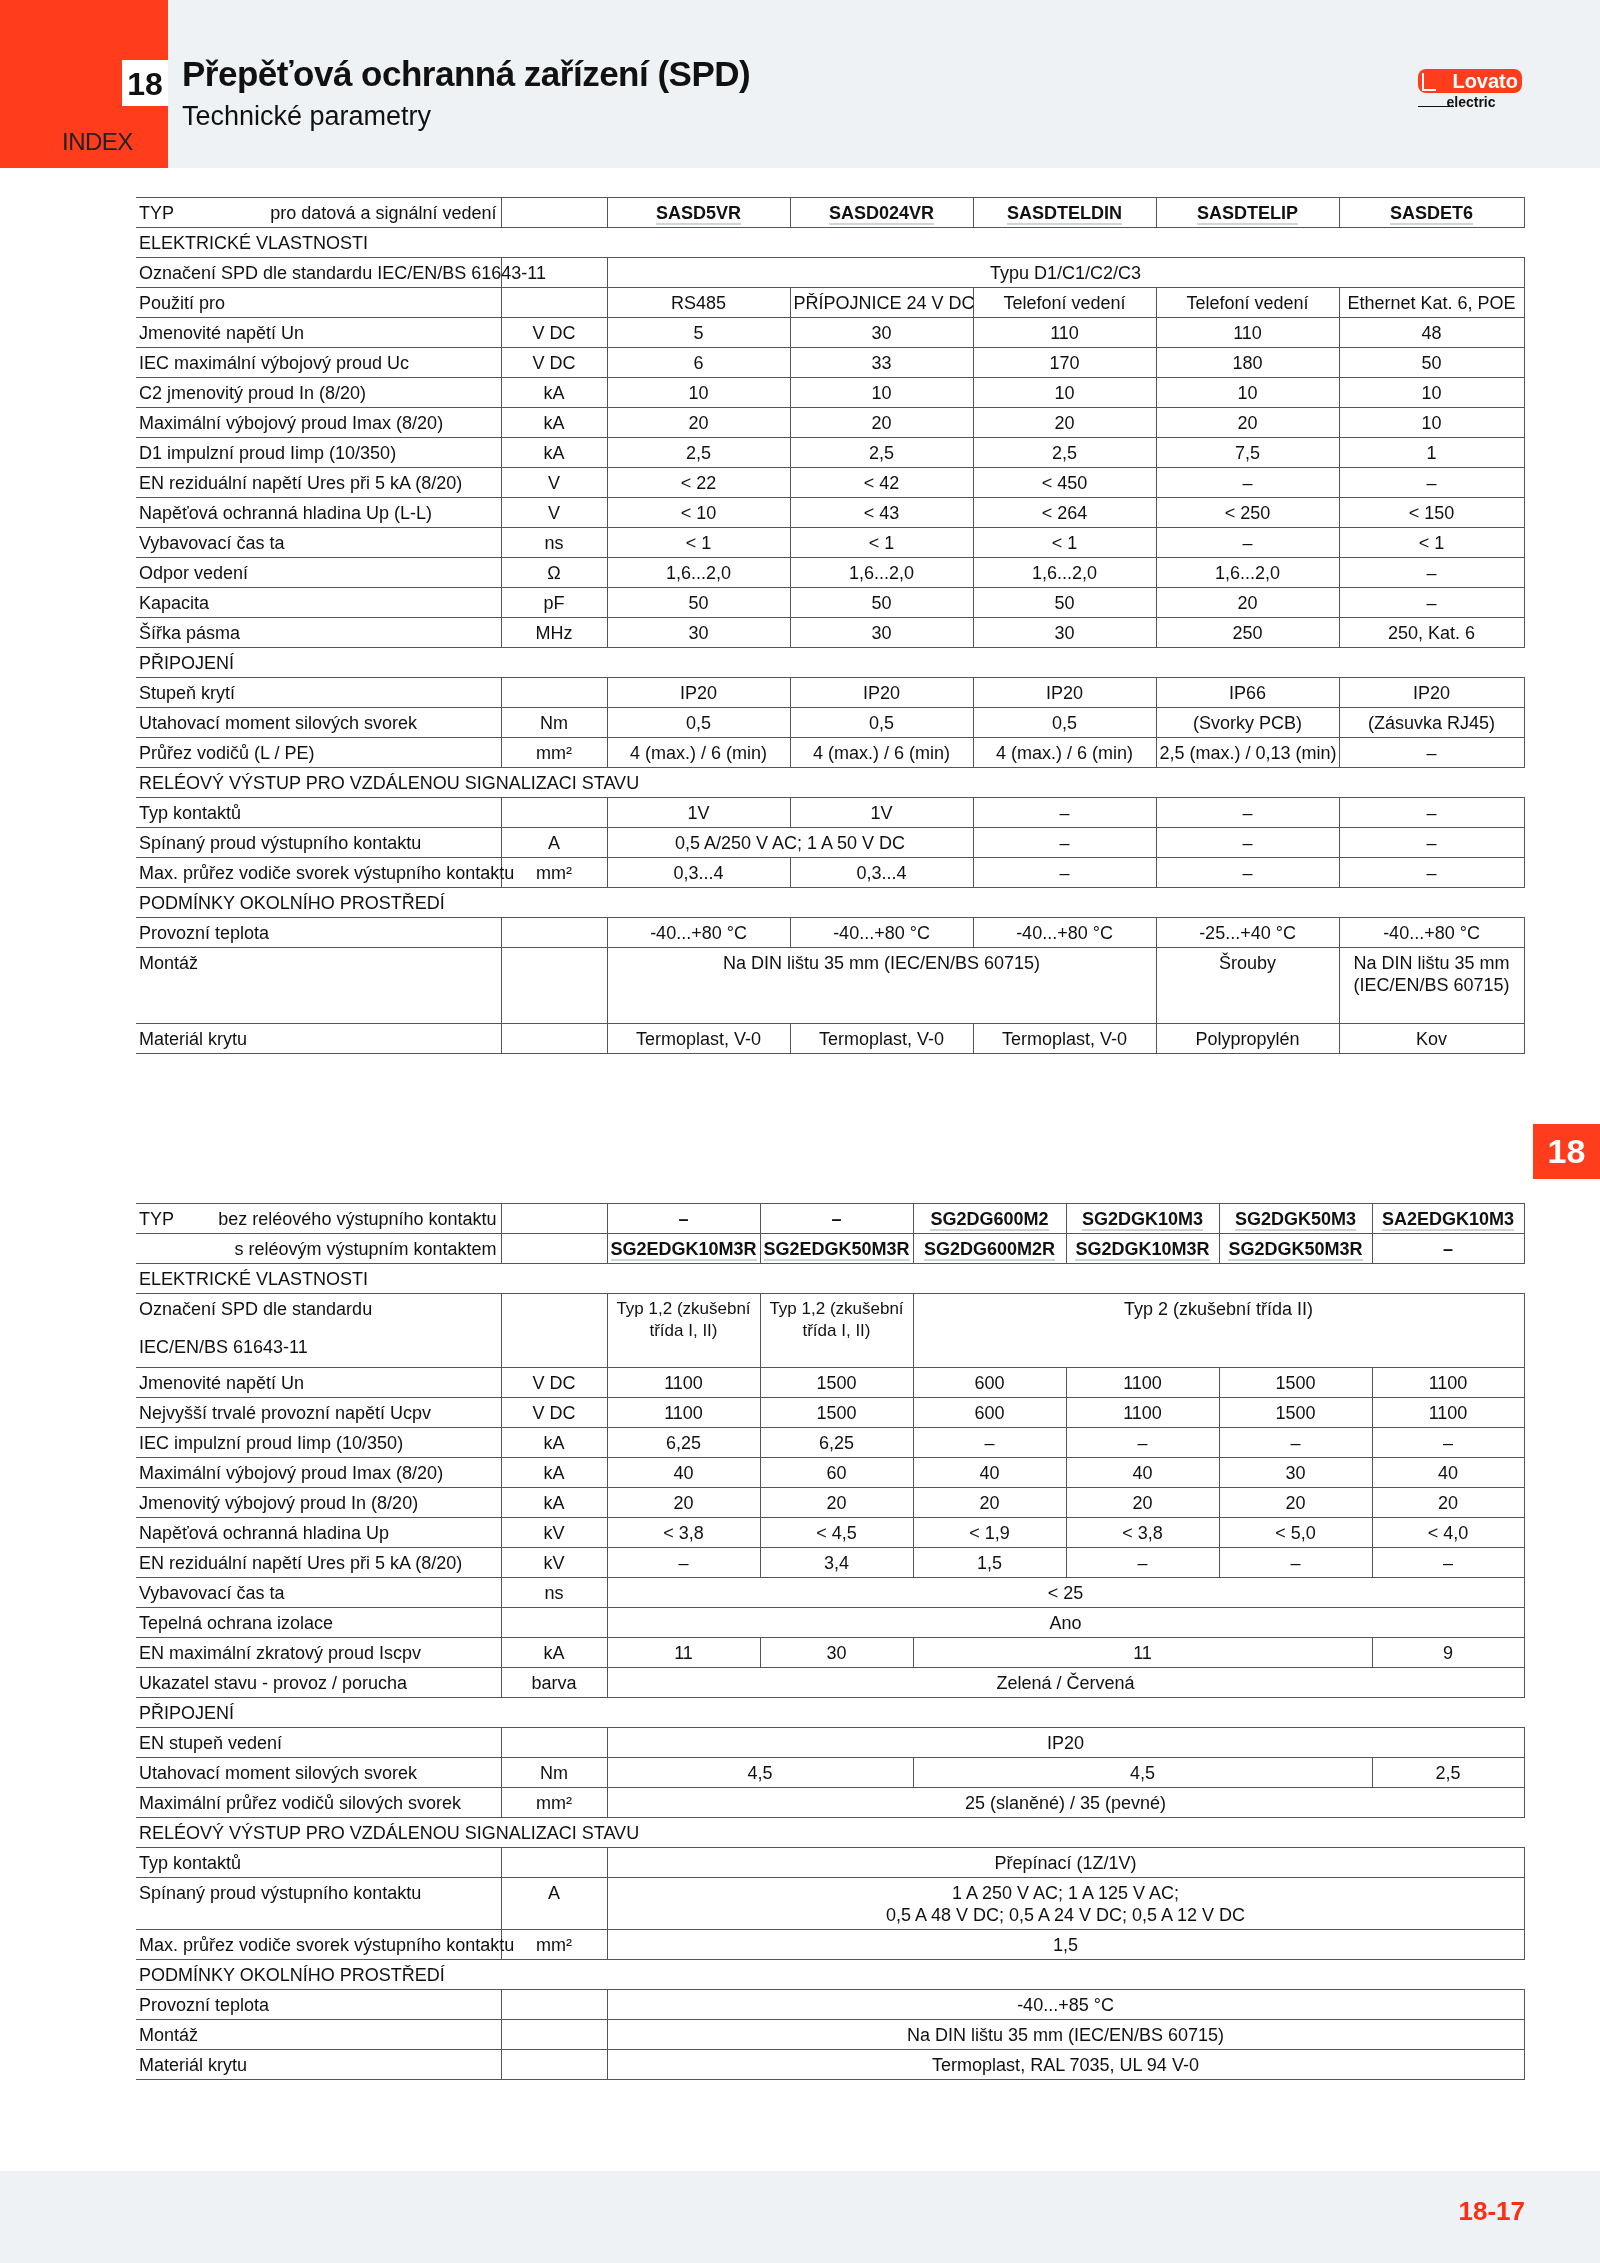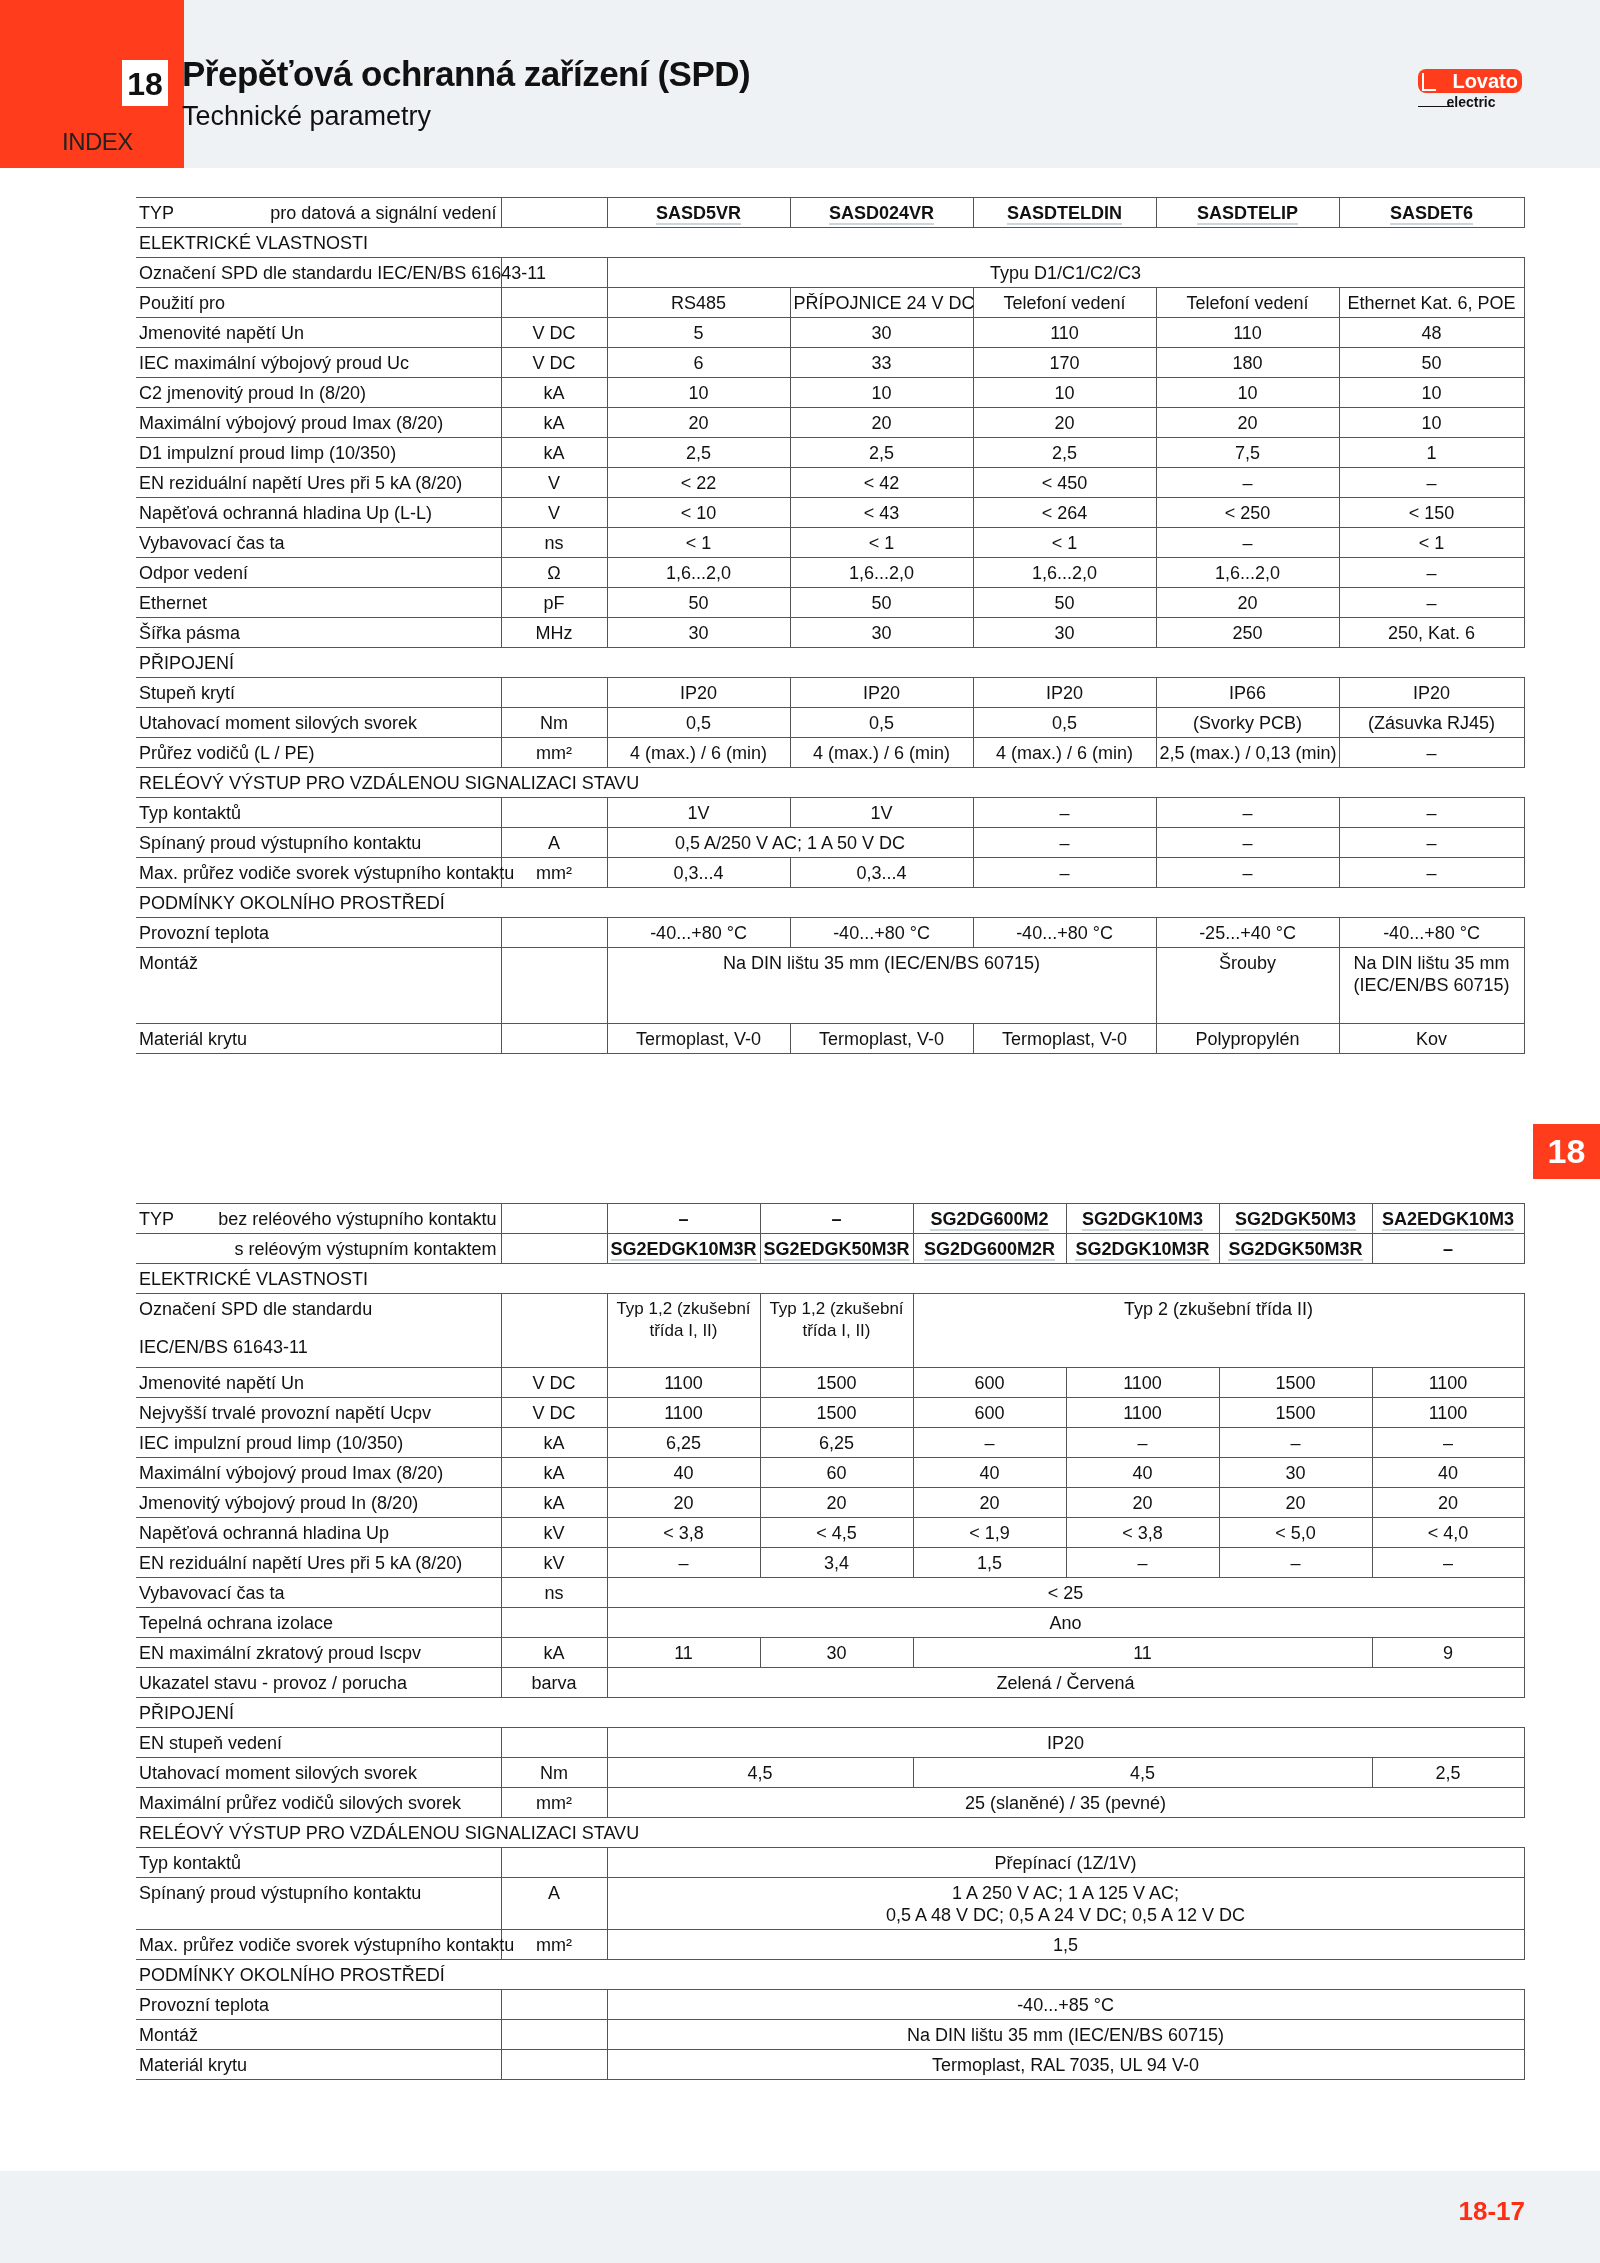"INDEX" .index-block { width: 184px -> 168px }
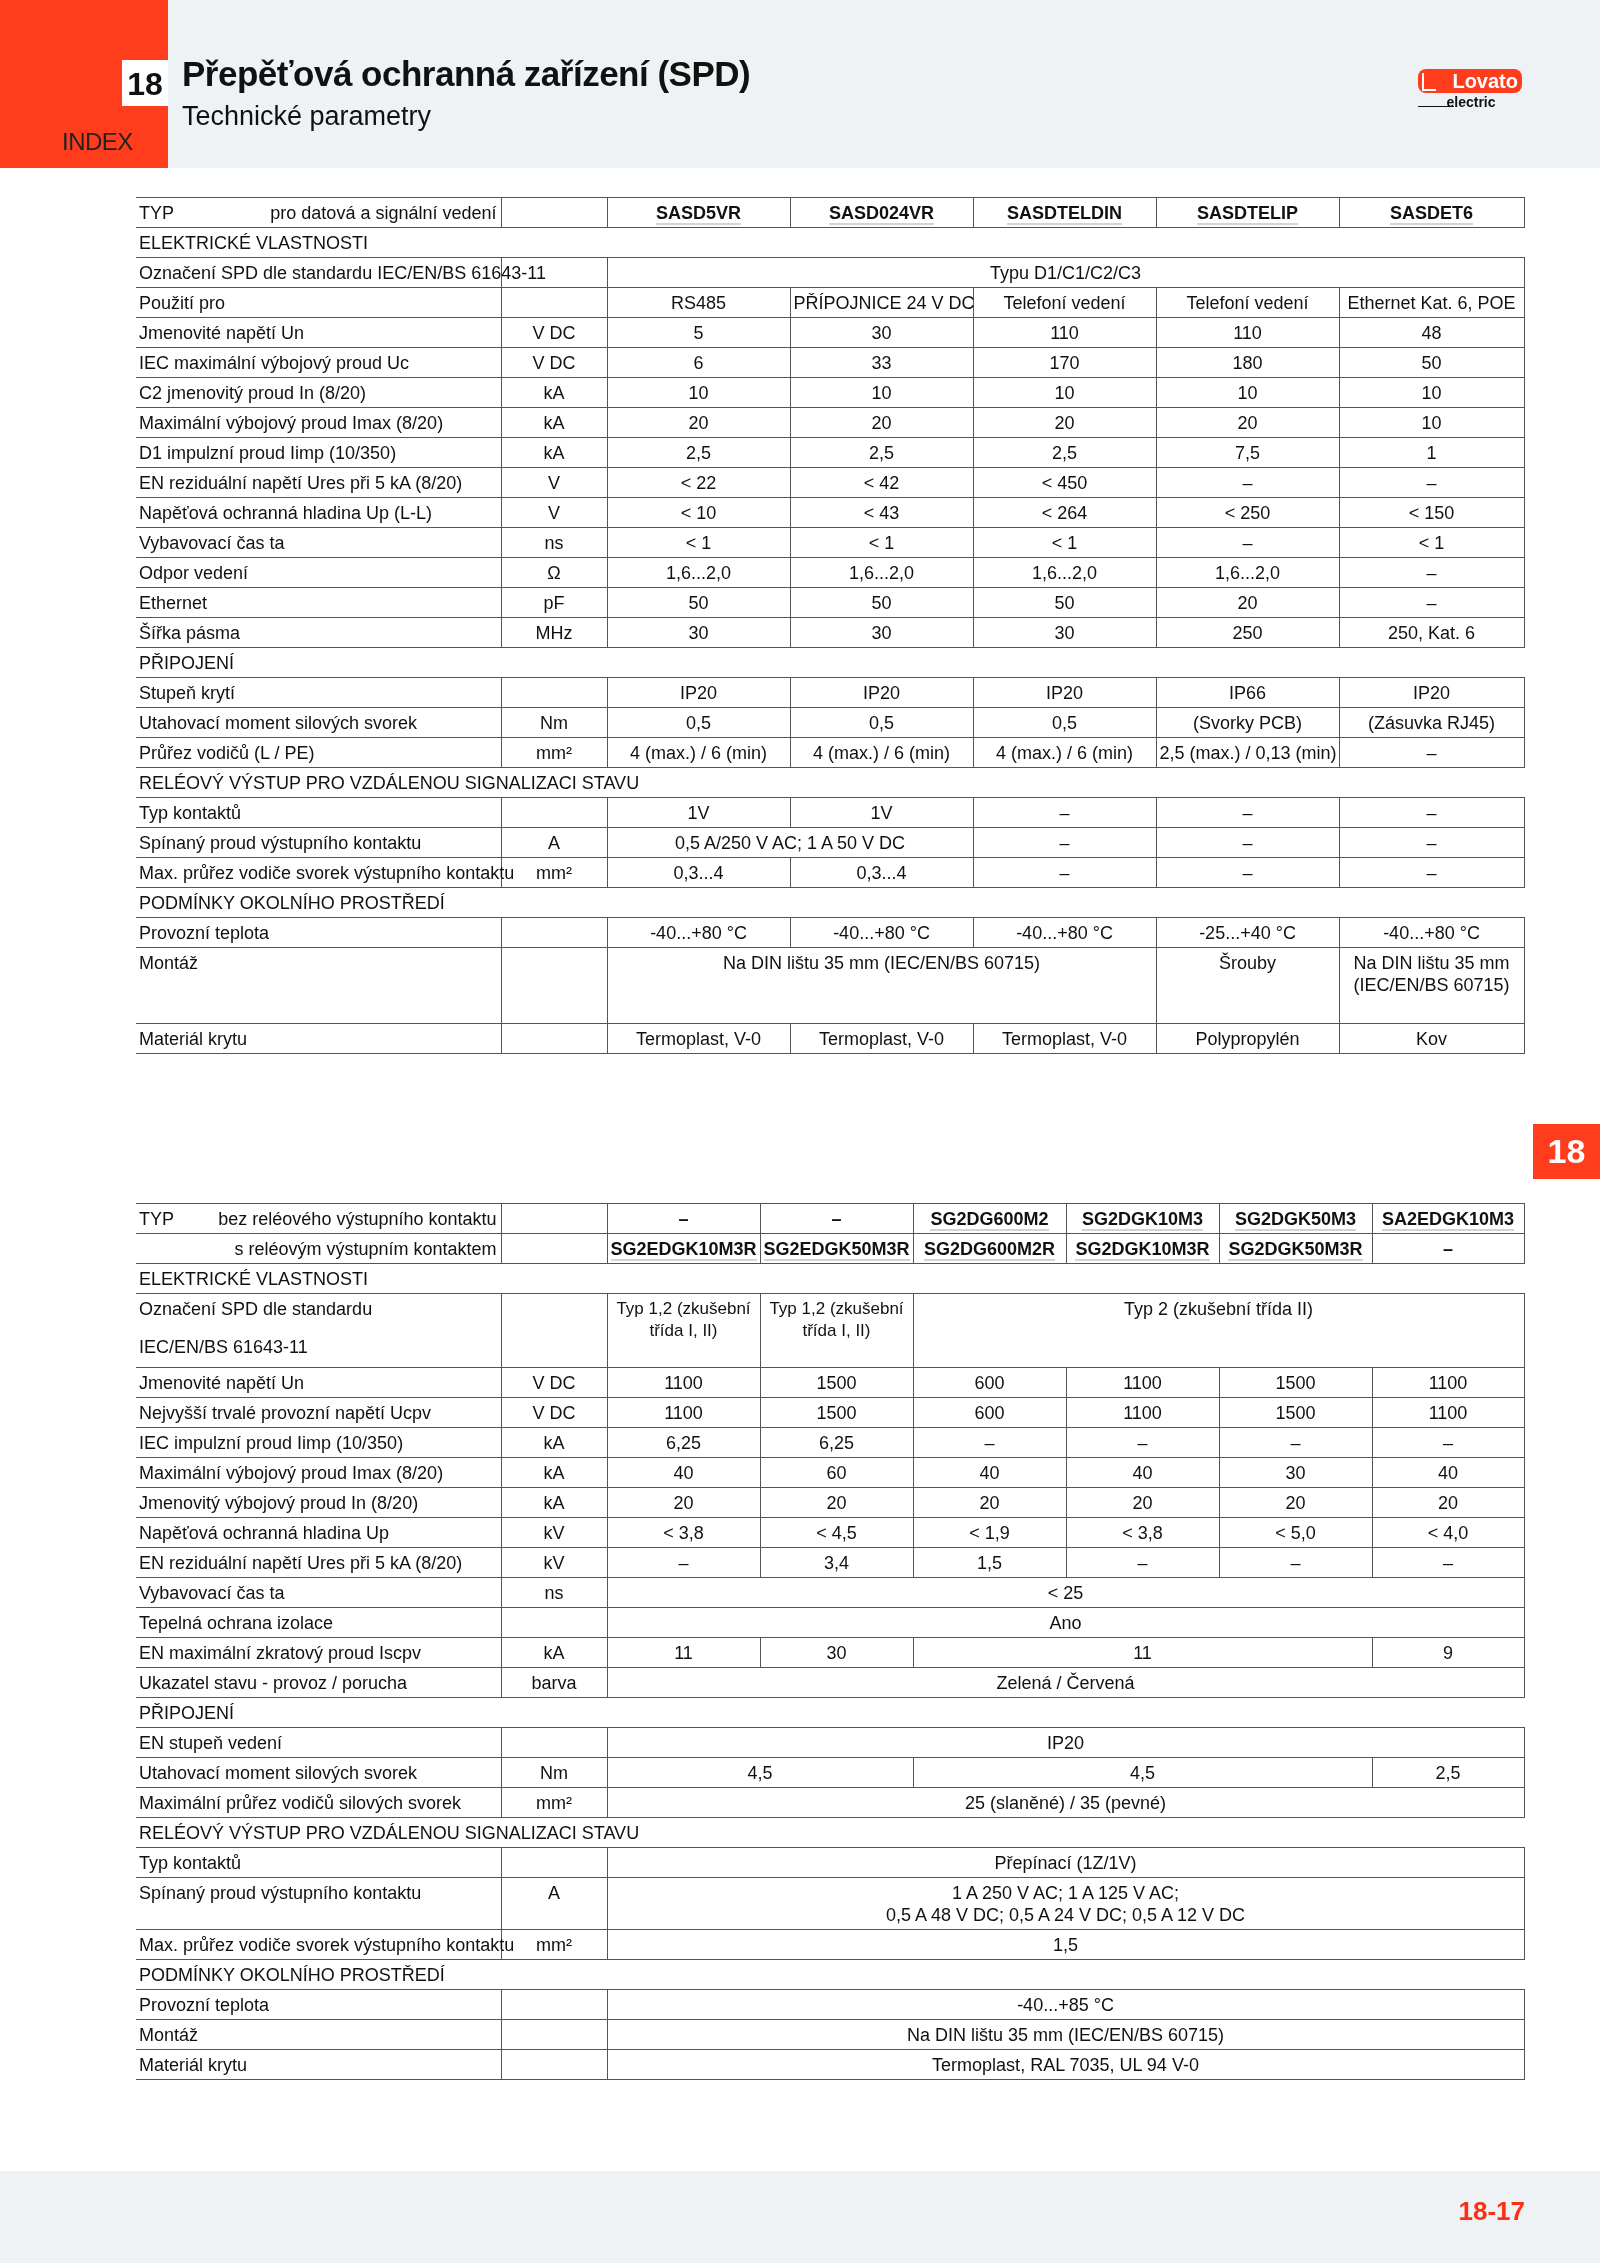"Ethernet" td.lab { text: Ethernet -> Kapacita }
